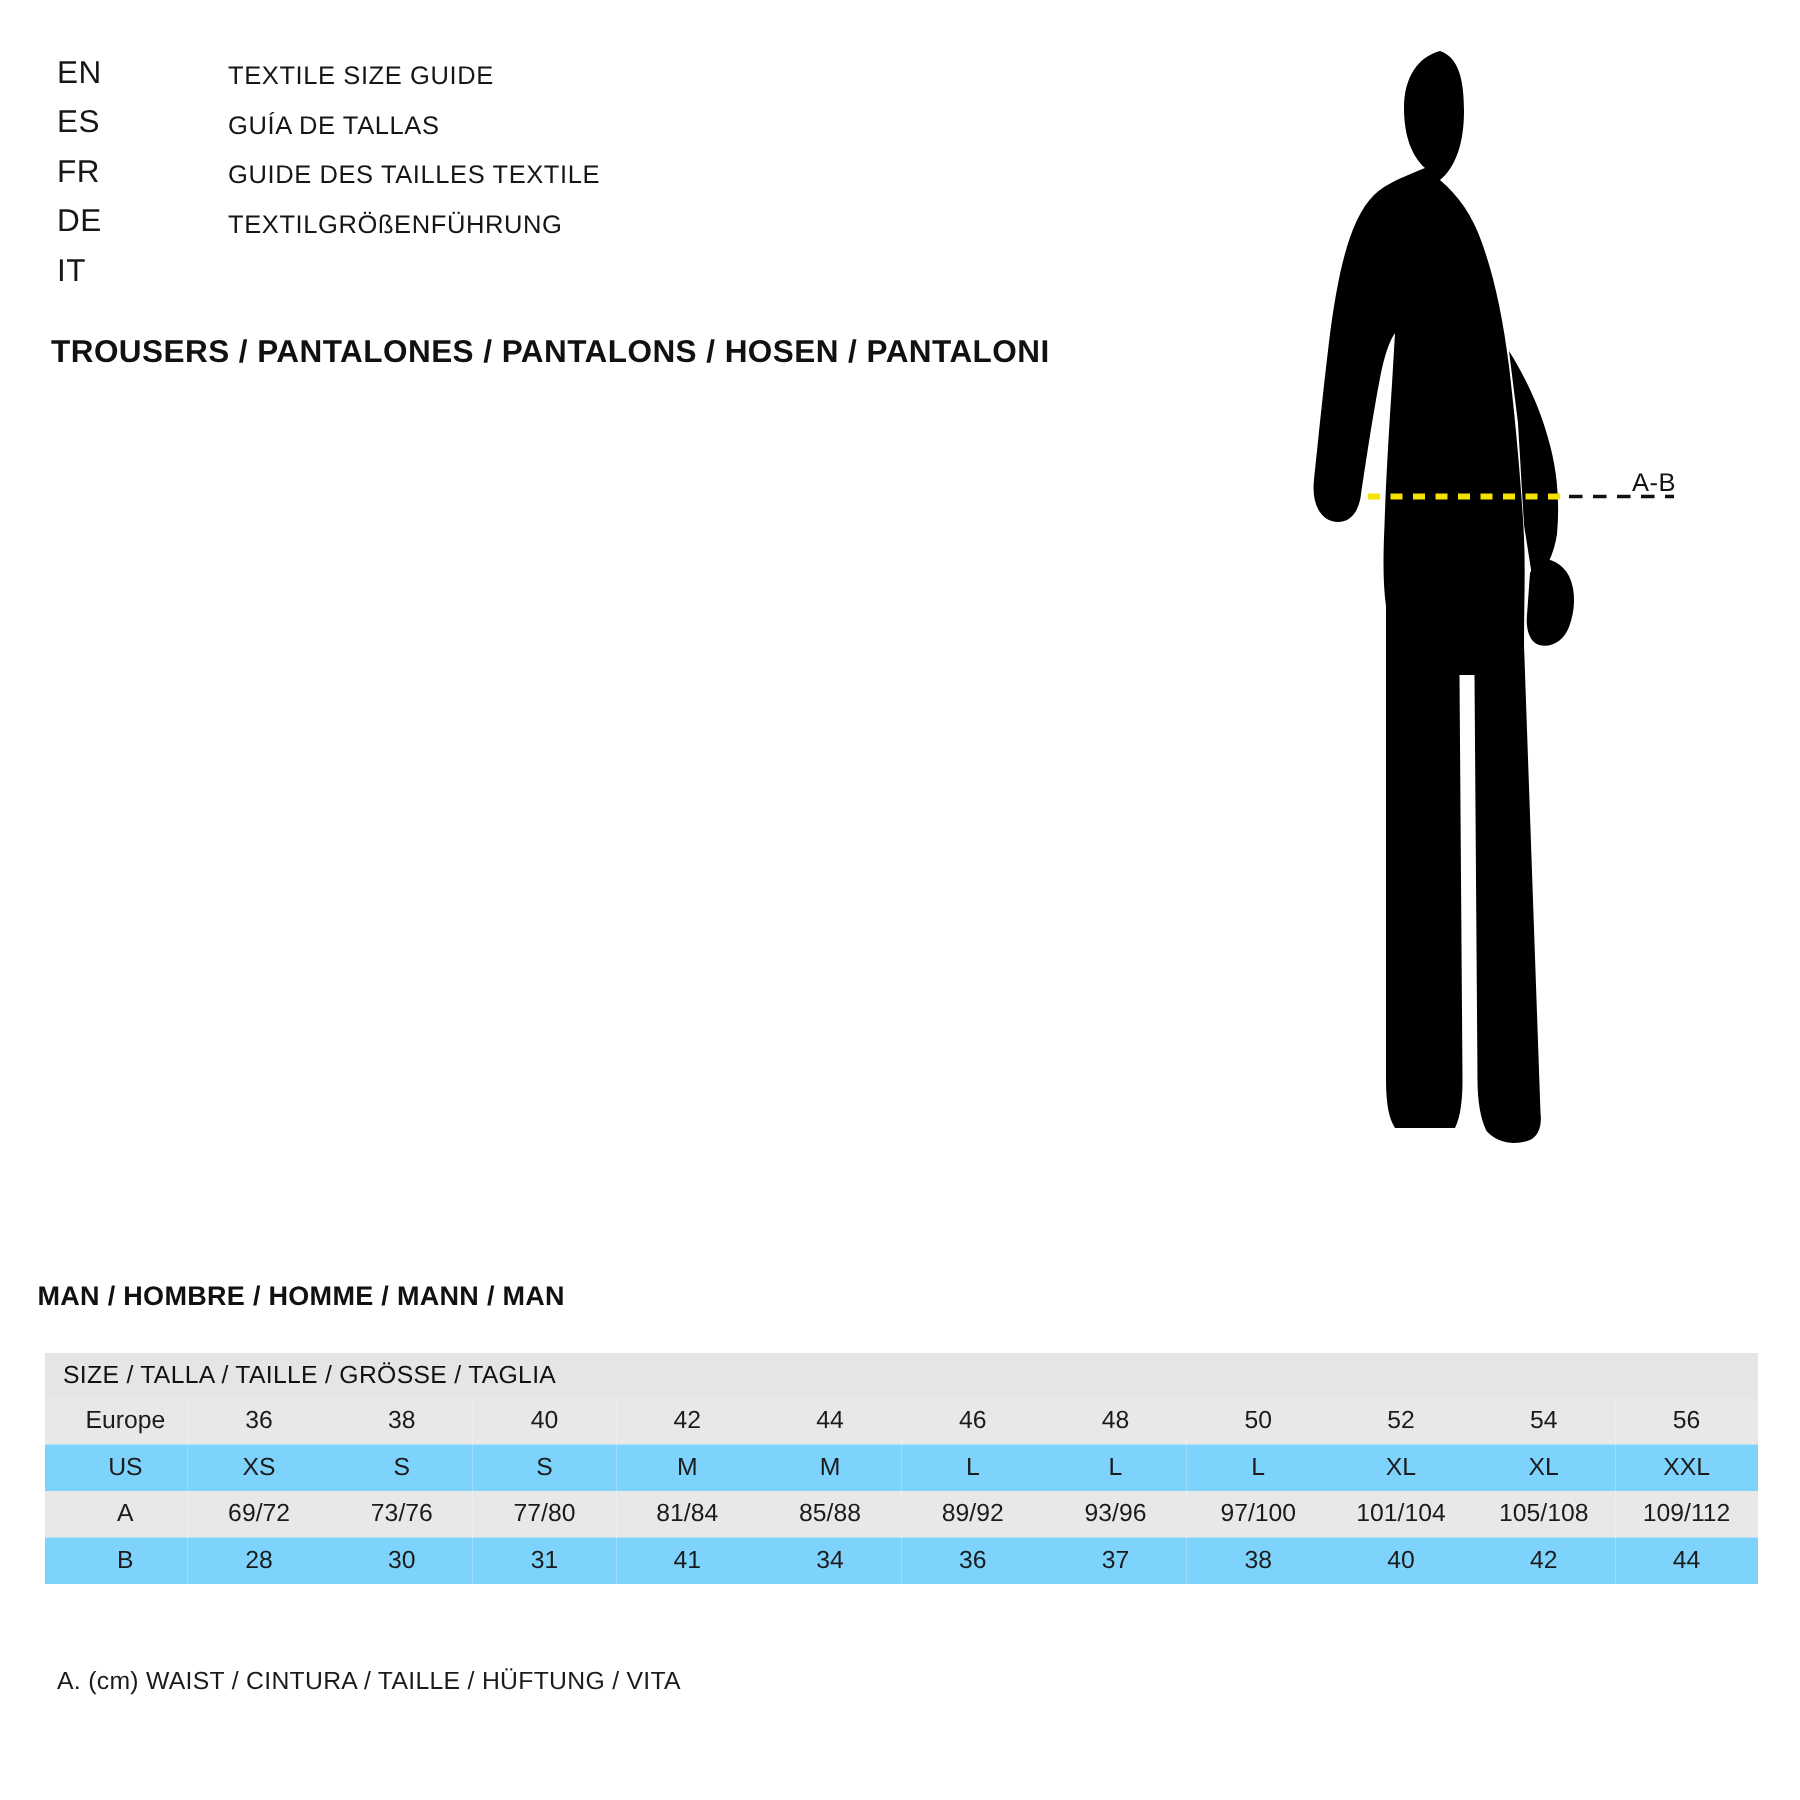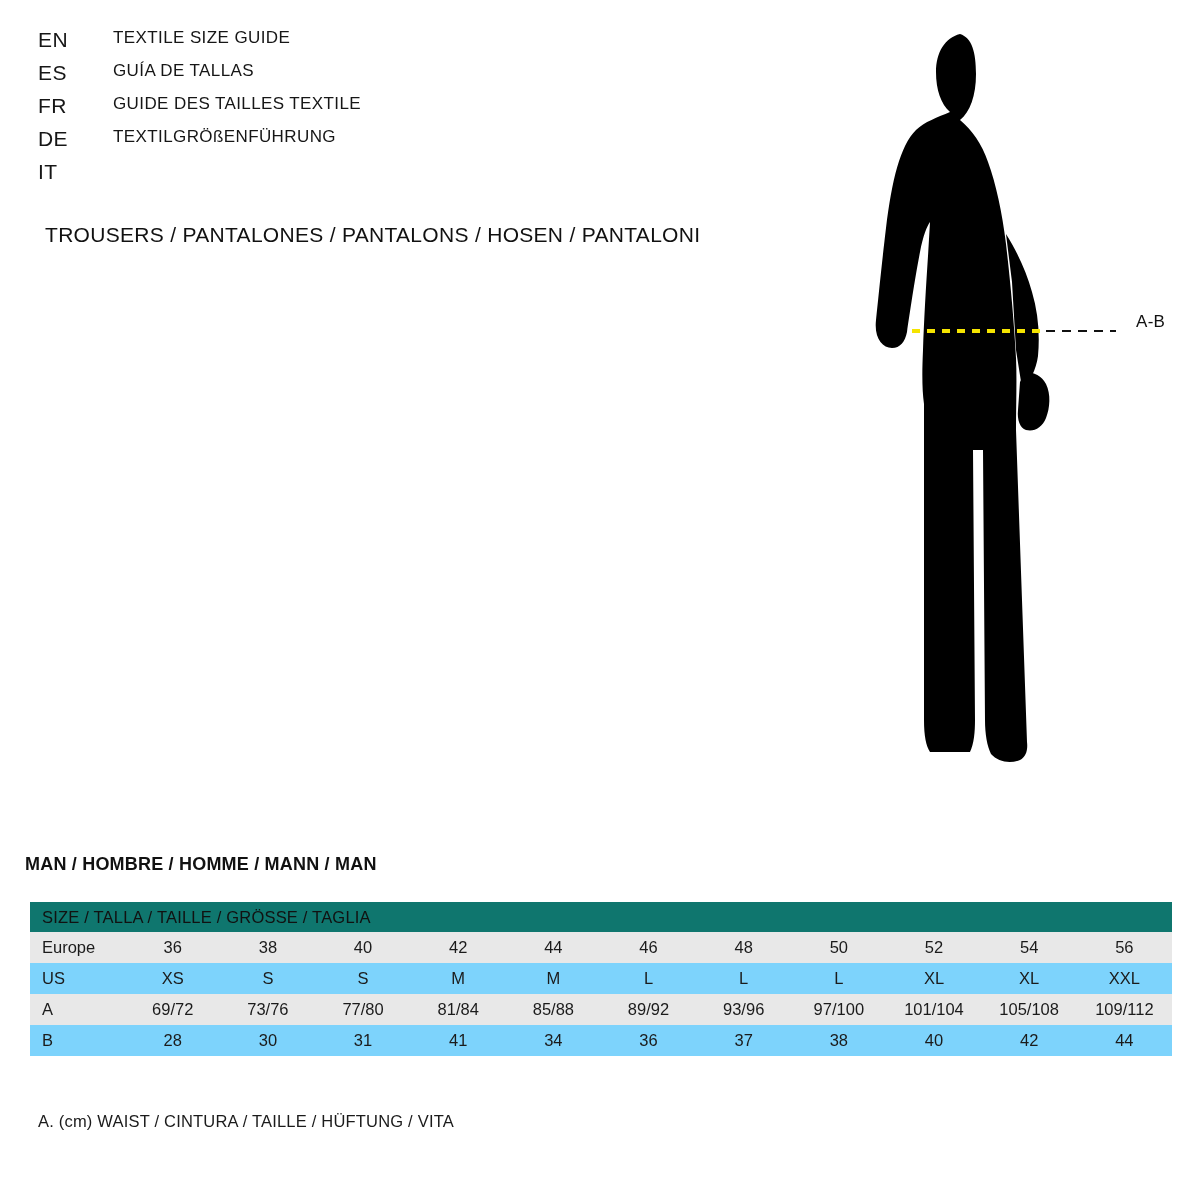"EN" .lang-row { align-items: flex-start -> flex-end; gap: none -> 39px }
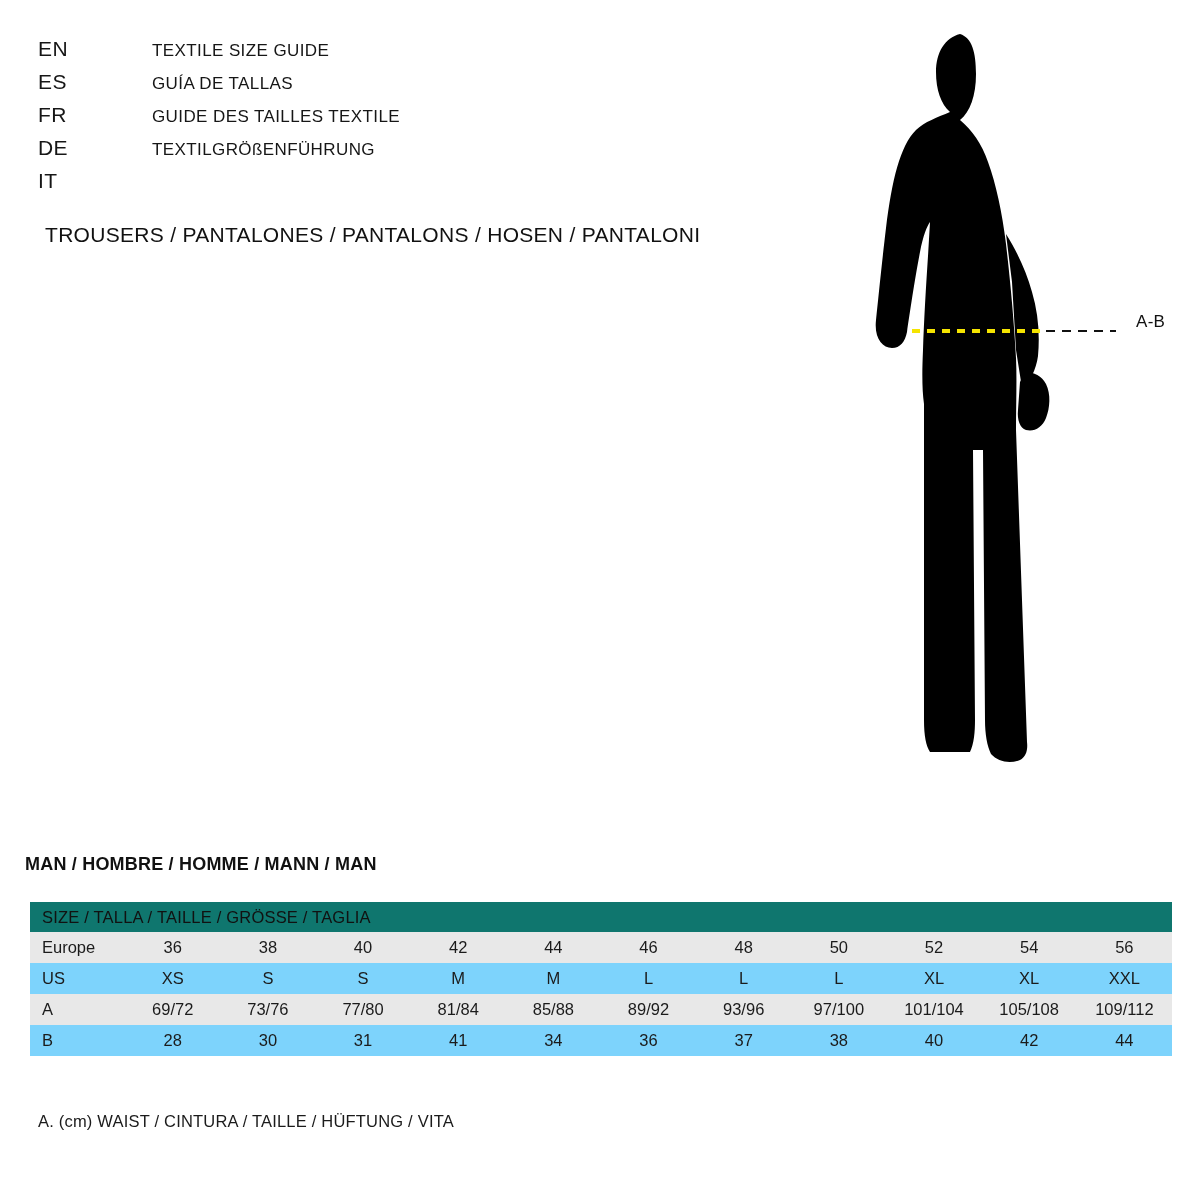"TROUSERS / PANTALONES / PANTALONS" .garment-title { font-weight: normal -> bold; left: 45px -> 34px }
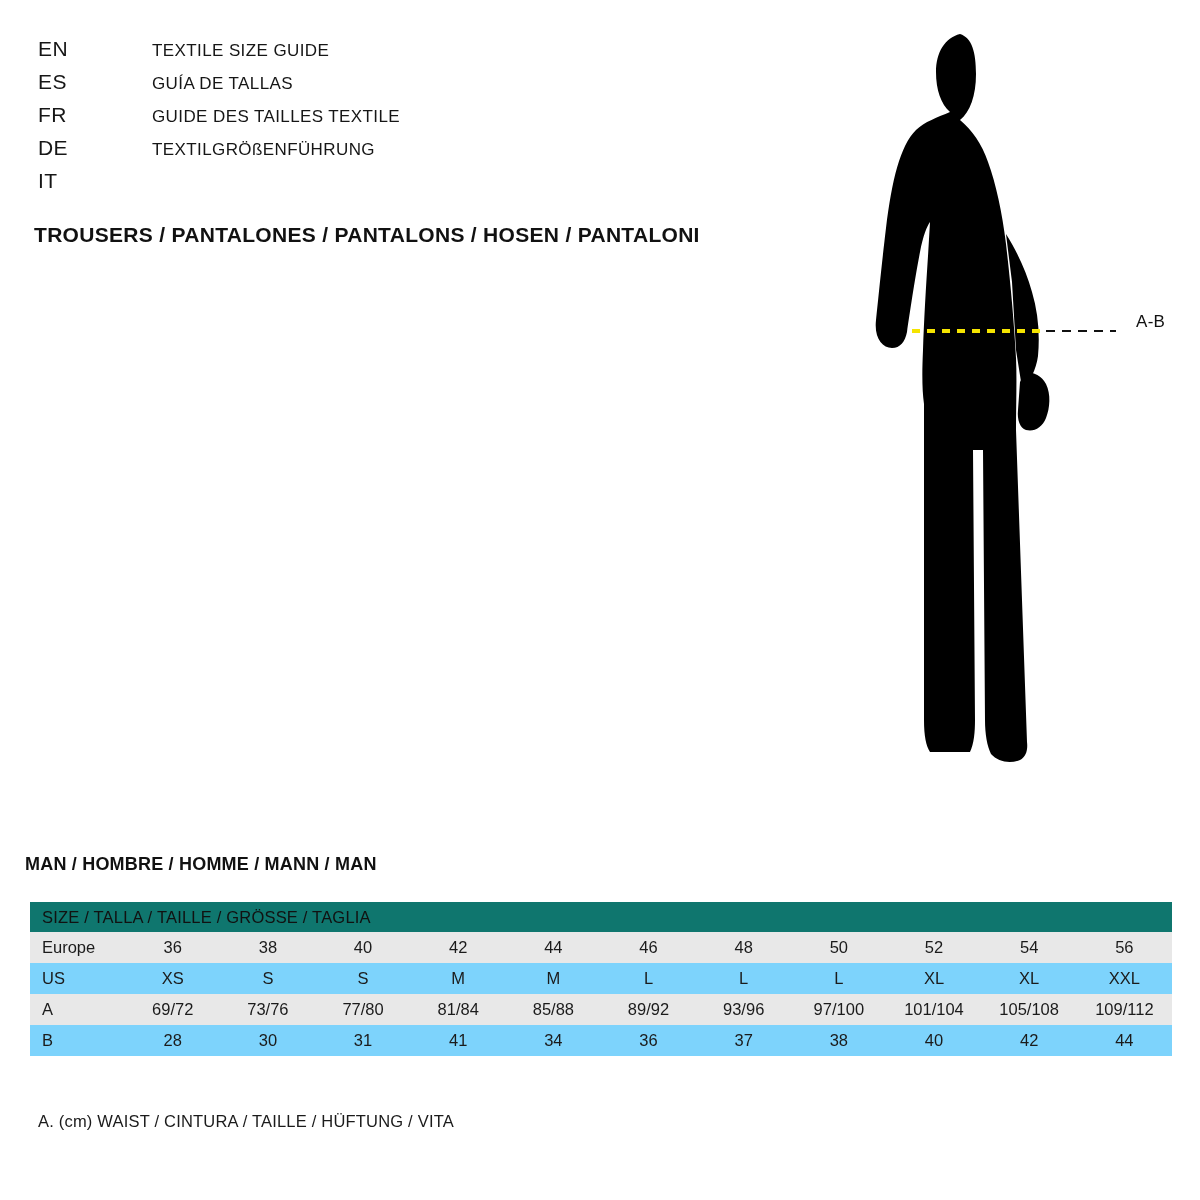"A-B" .callout-label { left: 1136px -> 1088px }
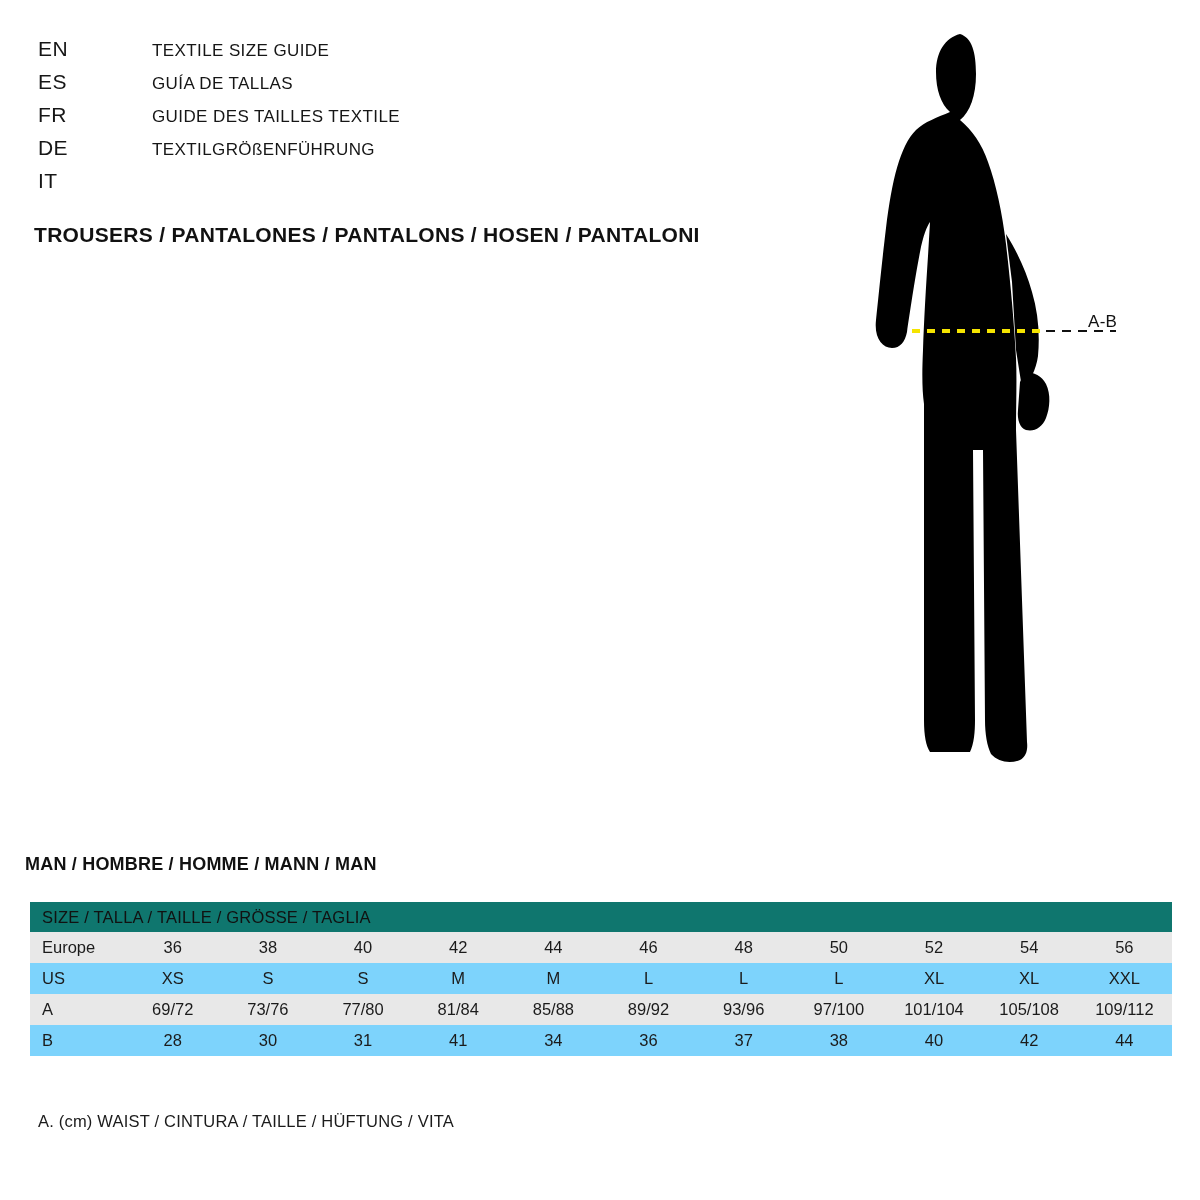"SIZE / TALLA / TAILLE" table.size-table tr.head-row td { background: #0f766e -> #e5e5e5 }
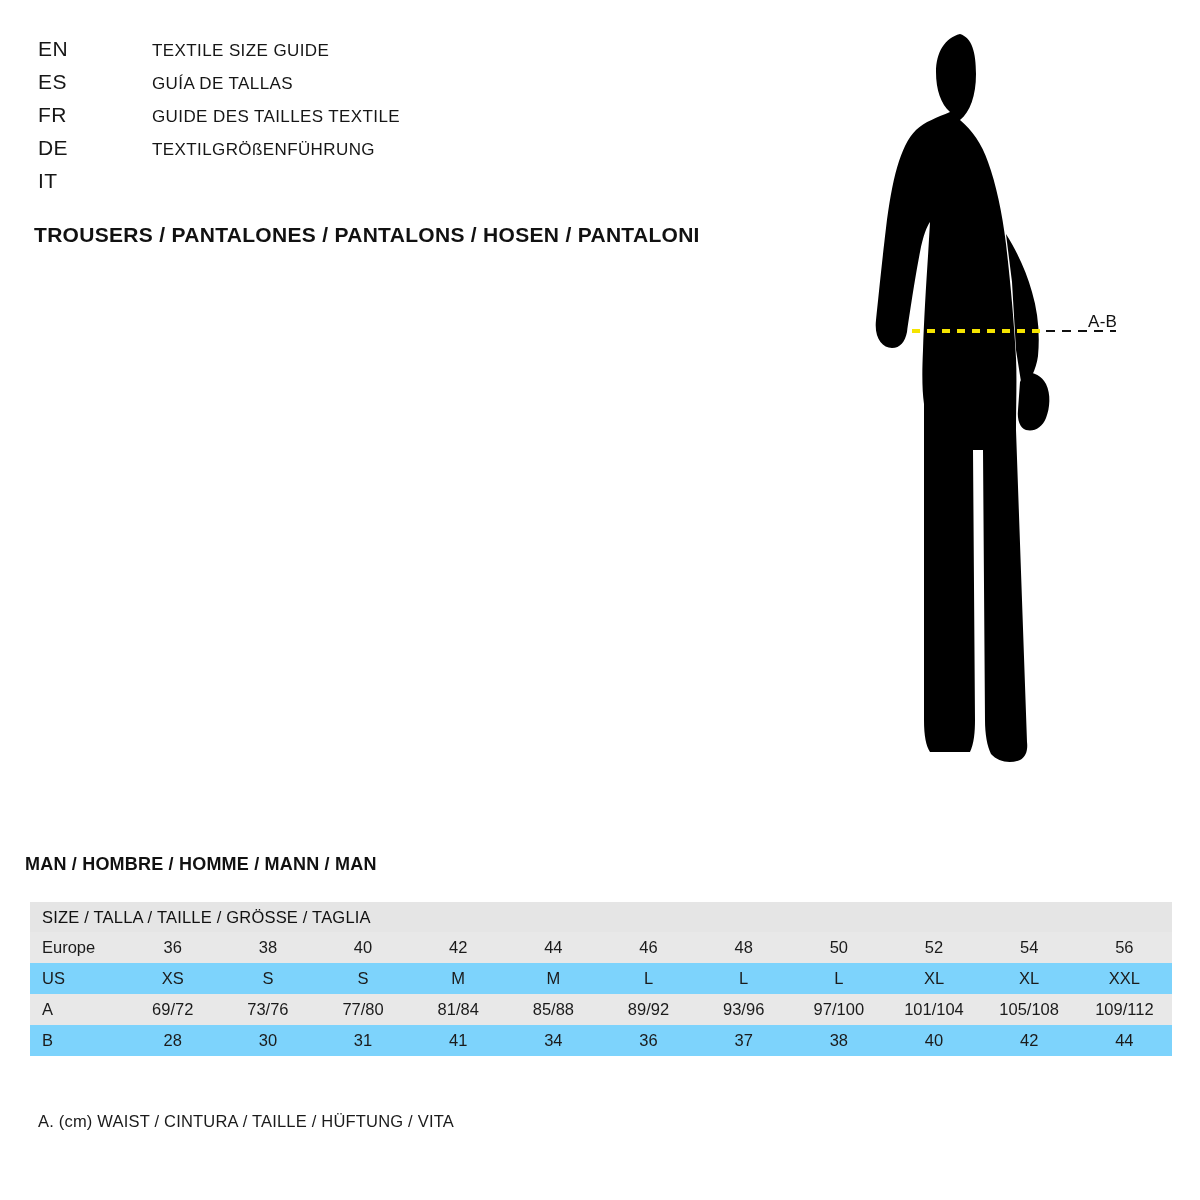"Europe" table.size-table td.rowlabel { text-align: left -> center }
